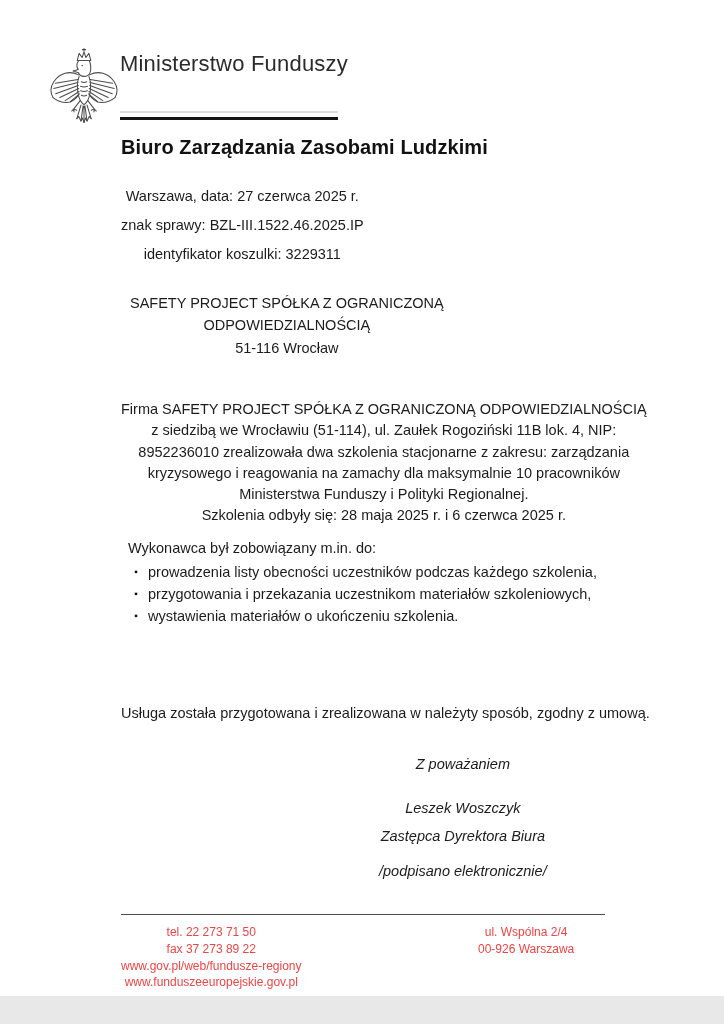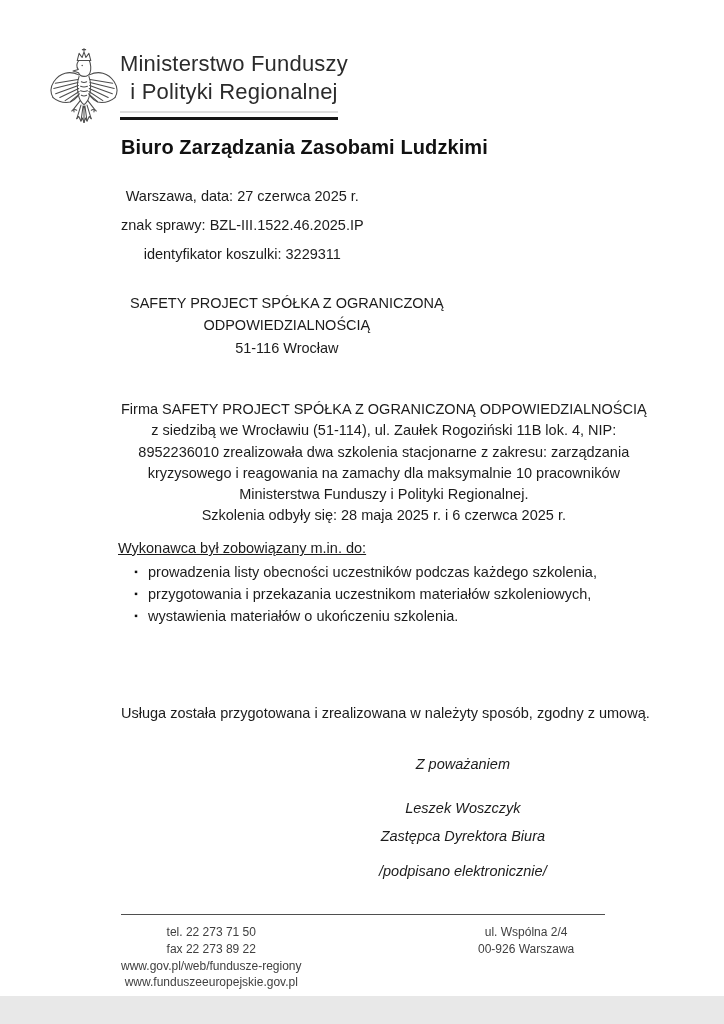"i Polityki Regionalnej" div { html: <div>i Polityki Regionalnej</div> -> none }
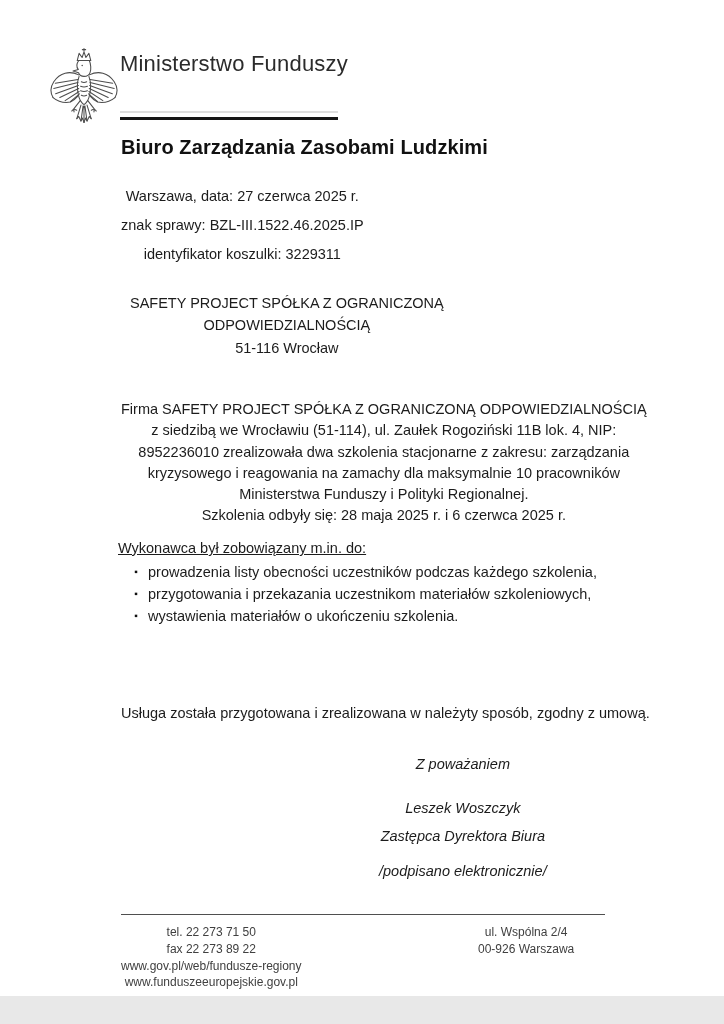"Wykonawca był zobowiązany m.in. do:" .obligations-intro { left: 118px -> 128px; text-decoration: underline -> none }
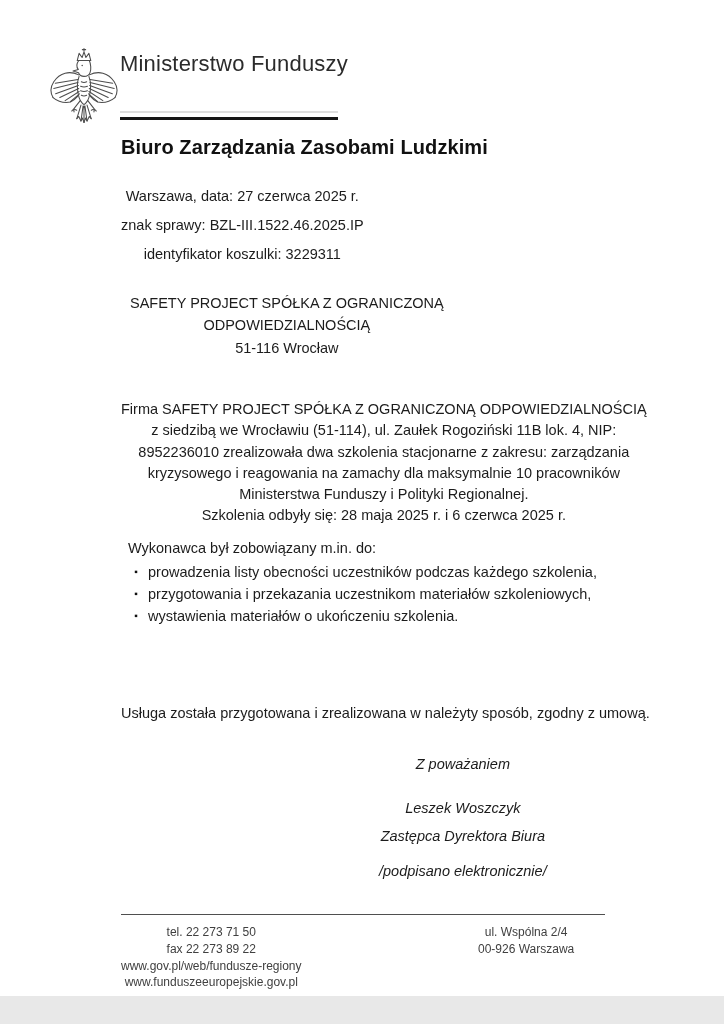"tel. 22 273 71 50" .footer-col { color: #404040 -> #ef4444 }
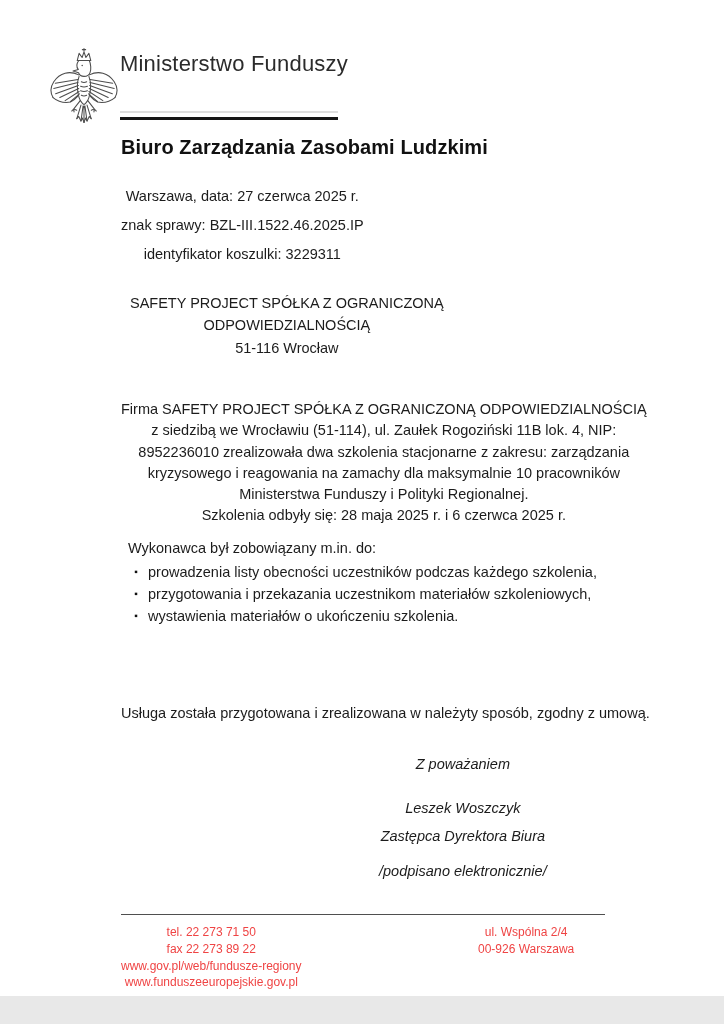"fax 22 273 89 22" div { text: 22 273 -> 37 273 }
